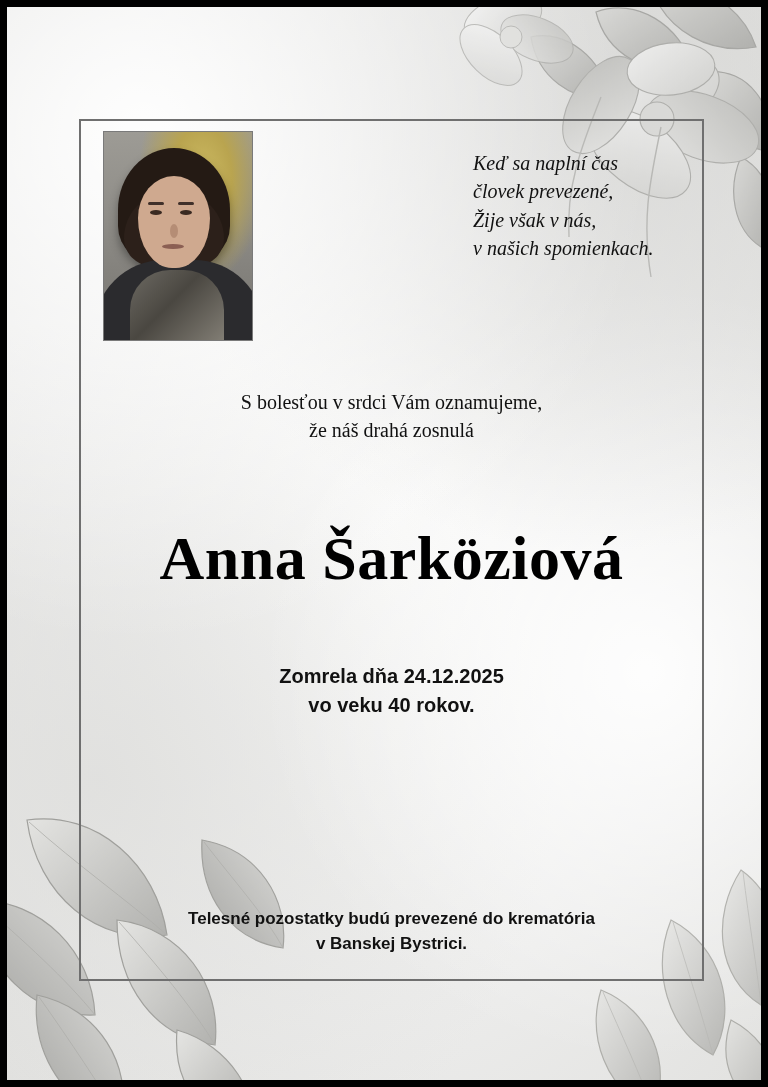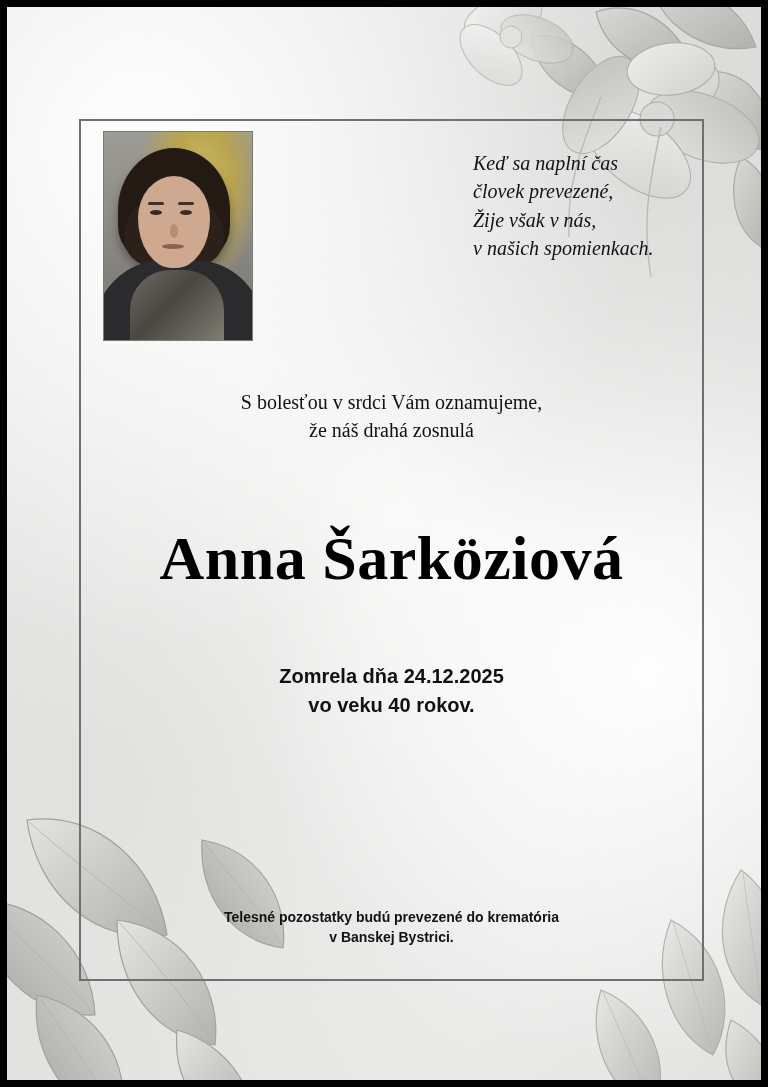"Telesné pozostatky budú prevezené do" .cremation { font-size: 14px -> 17px }
